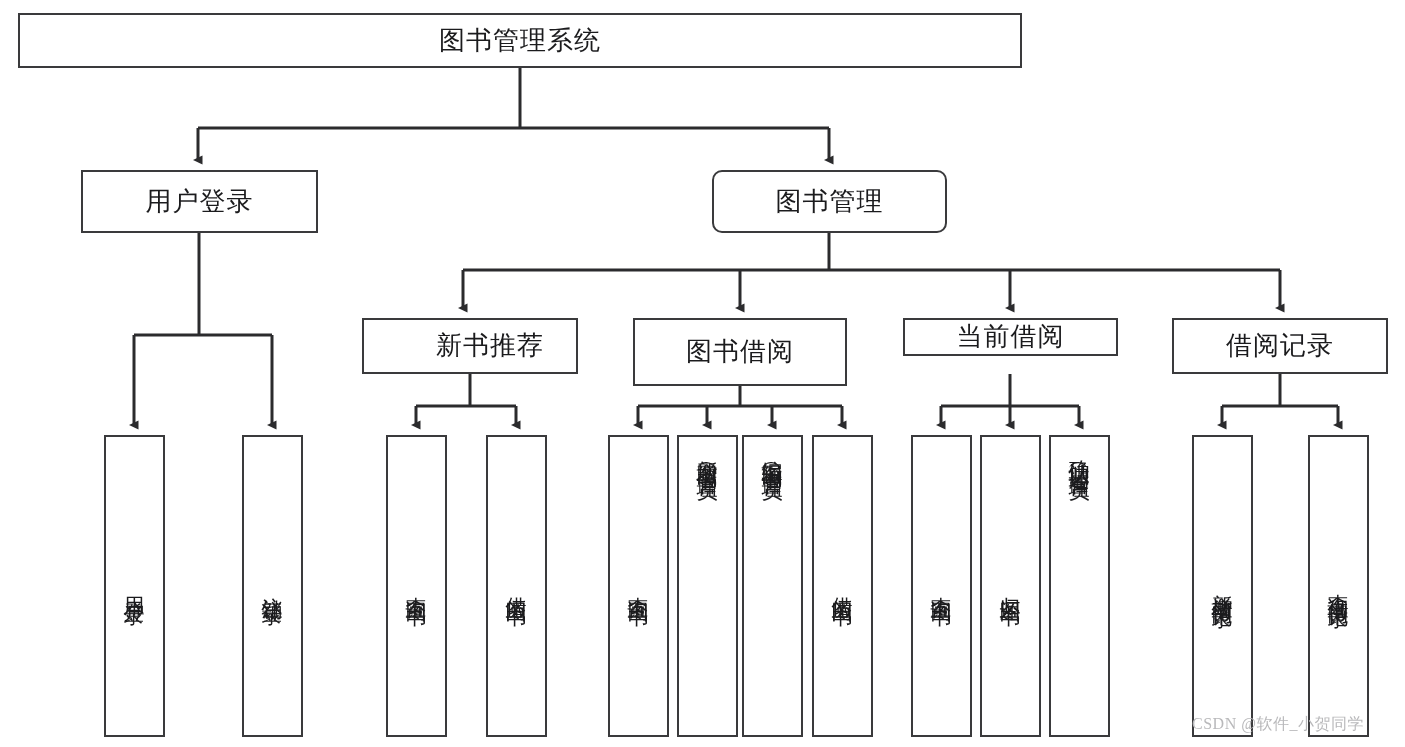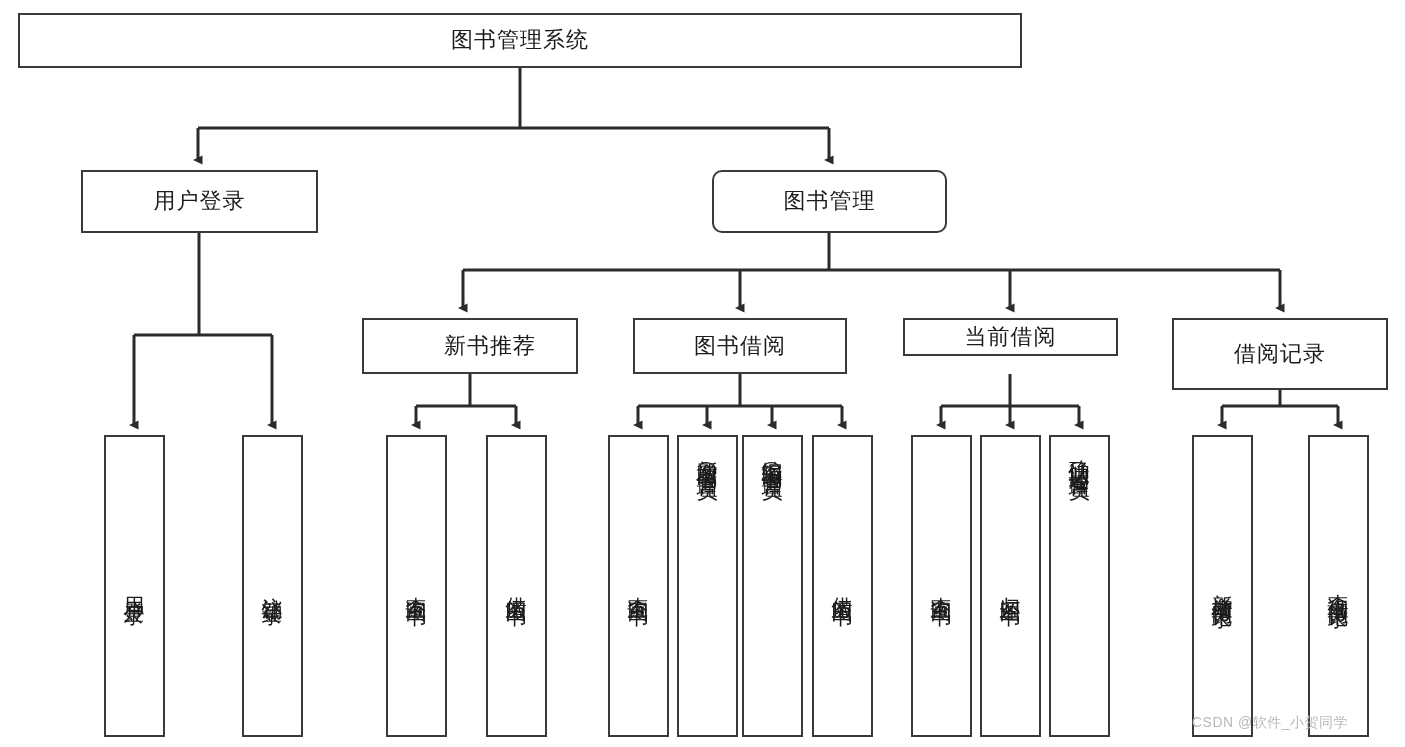"图书管理系统" .node.horiz { font-size: 22px -> 26px }
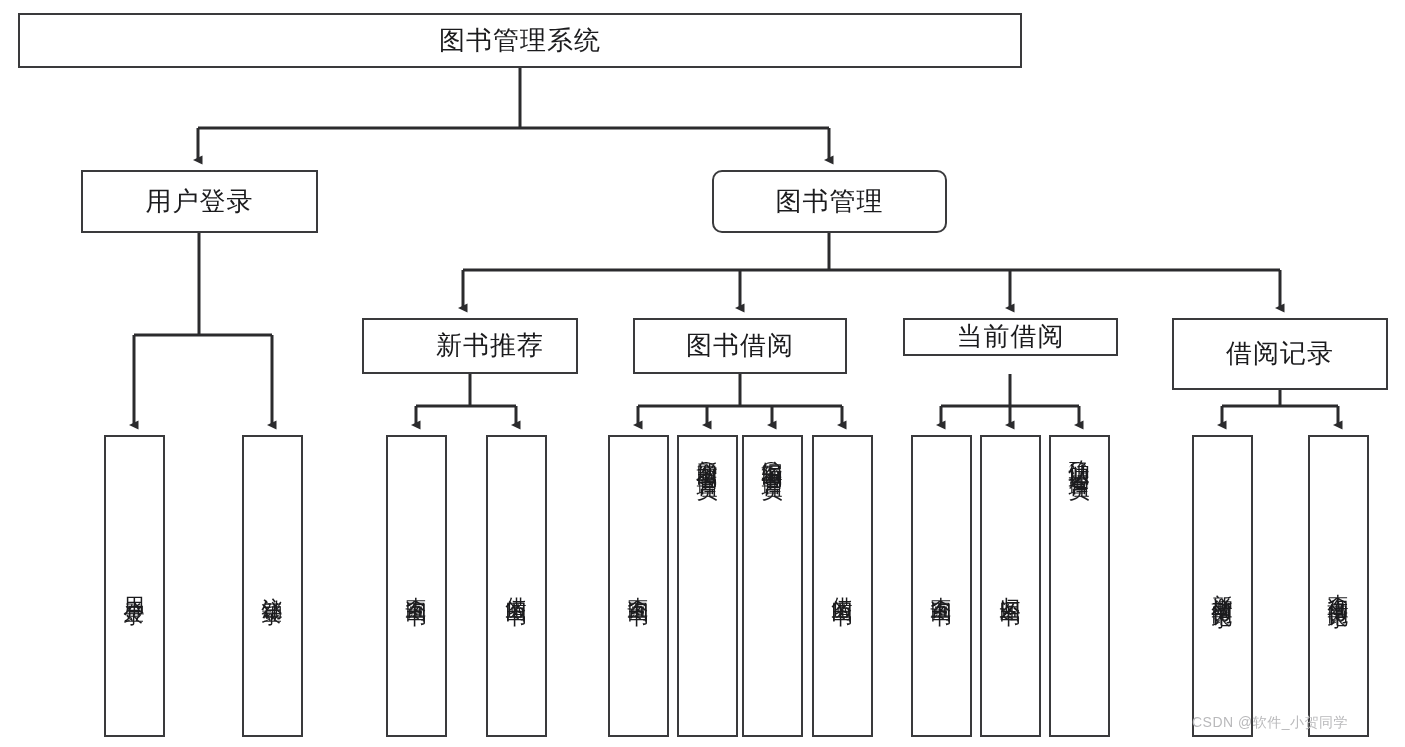"图书借阅" div.node { height: 56px -> 68px }
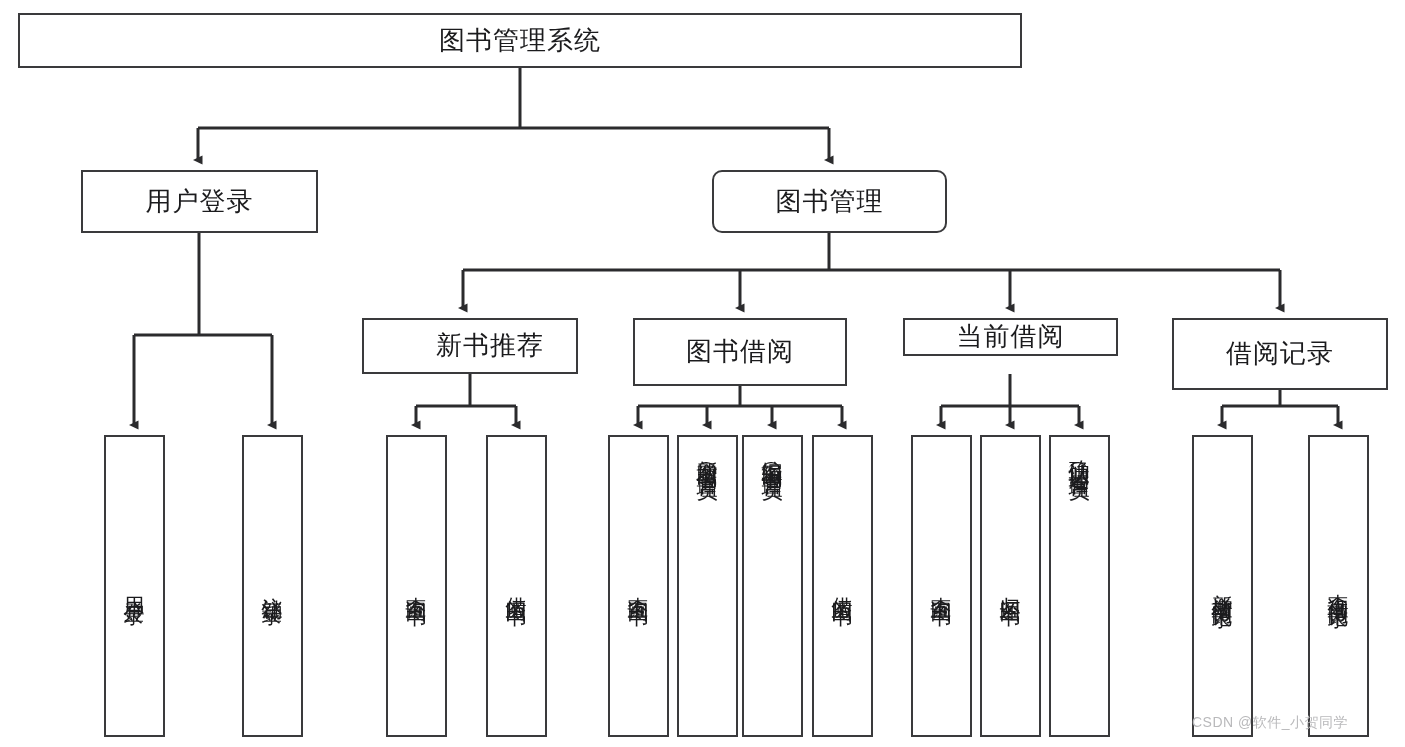"借阅记录" div.node { height: 72px -> 56px }
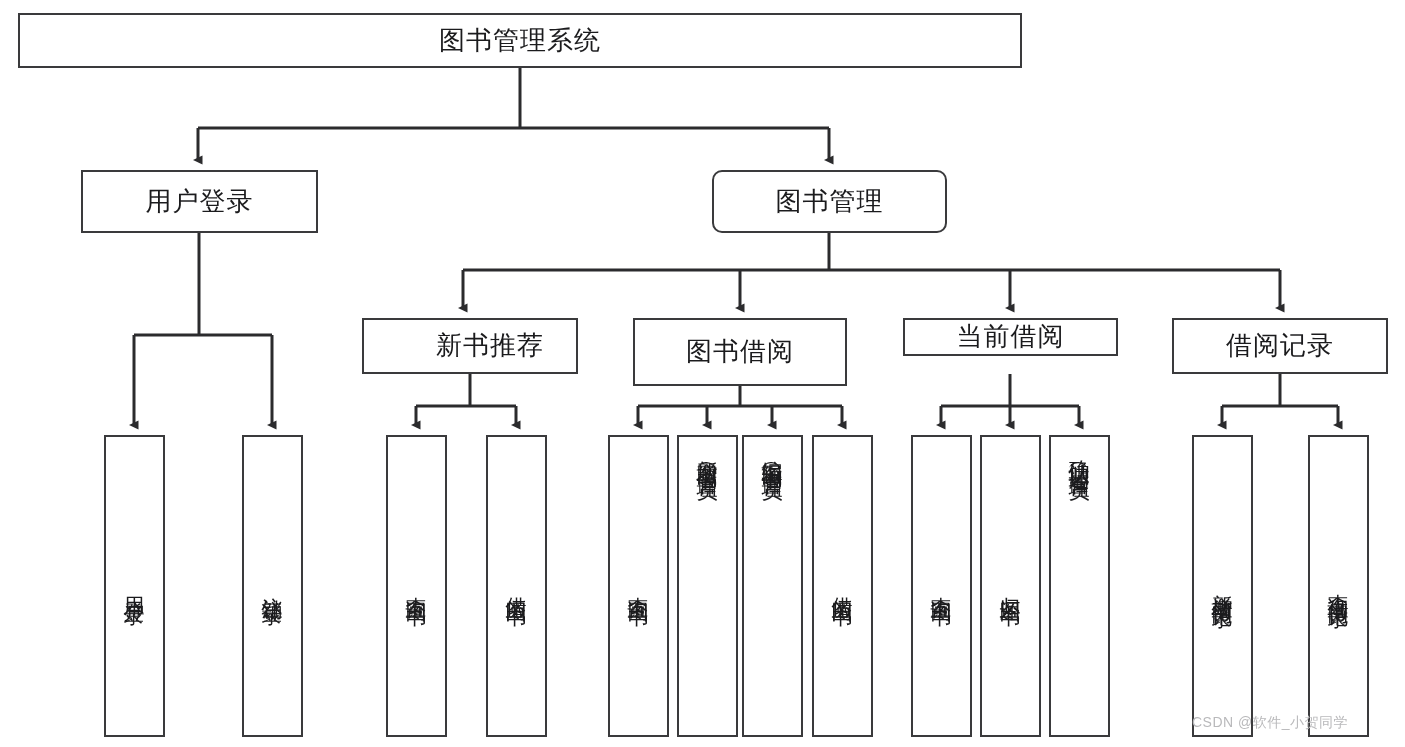"CSDN @软件_小贺同学" .watermark { font-family: none -> Liberation Serif, serif; font-size: 14px -> 16px }
